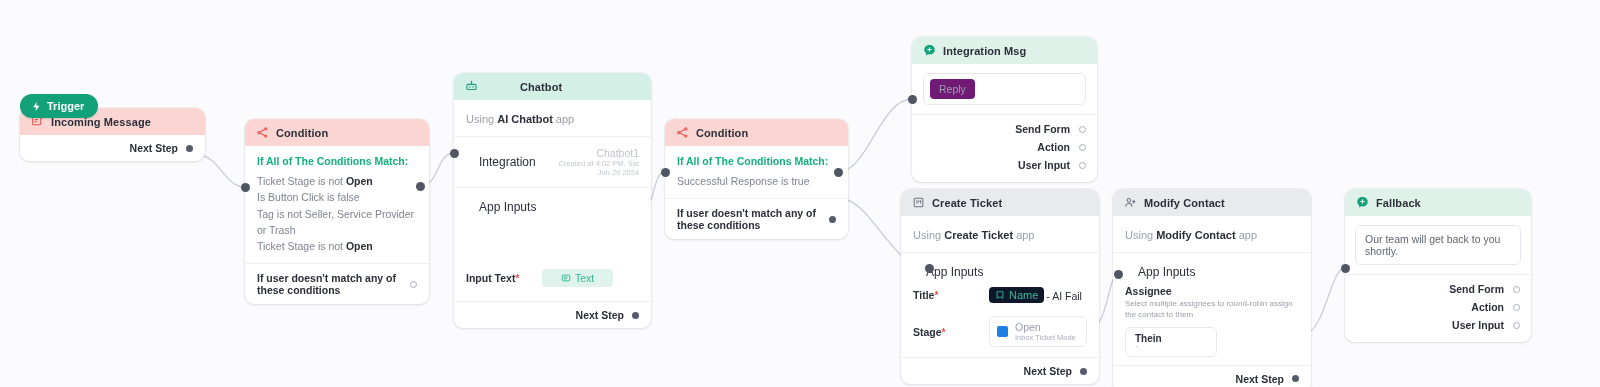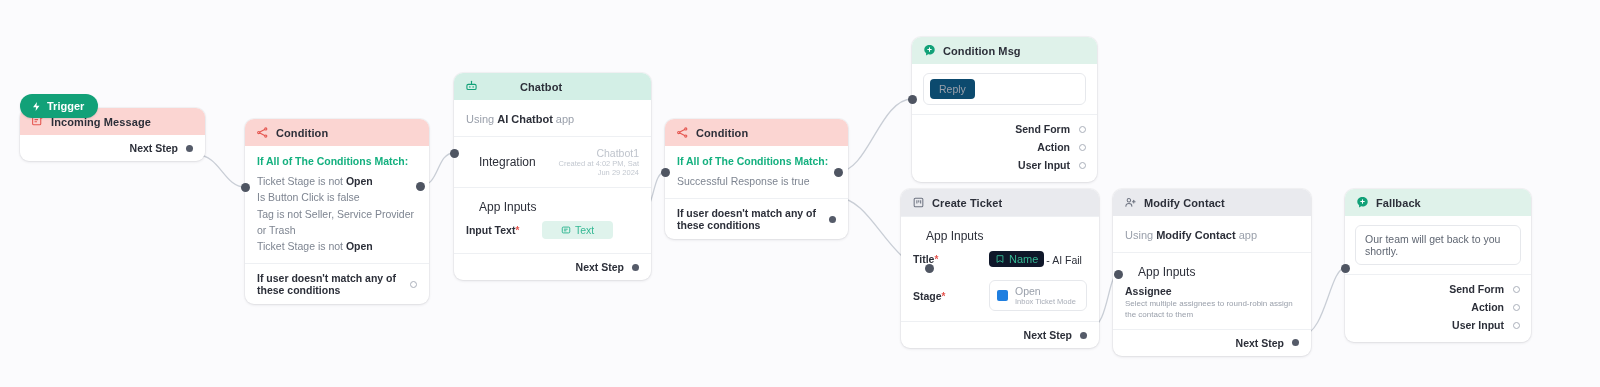"Condition Msg" span { text: Condition -> Integration }
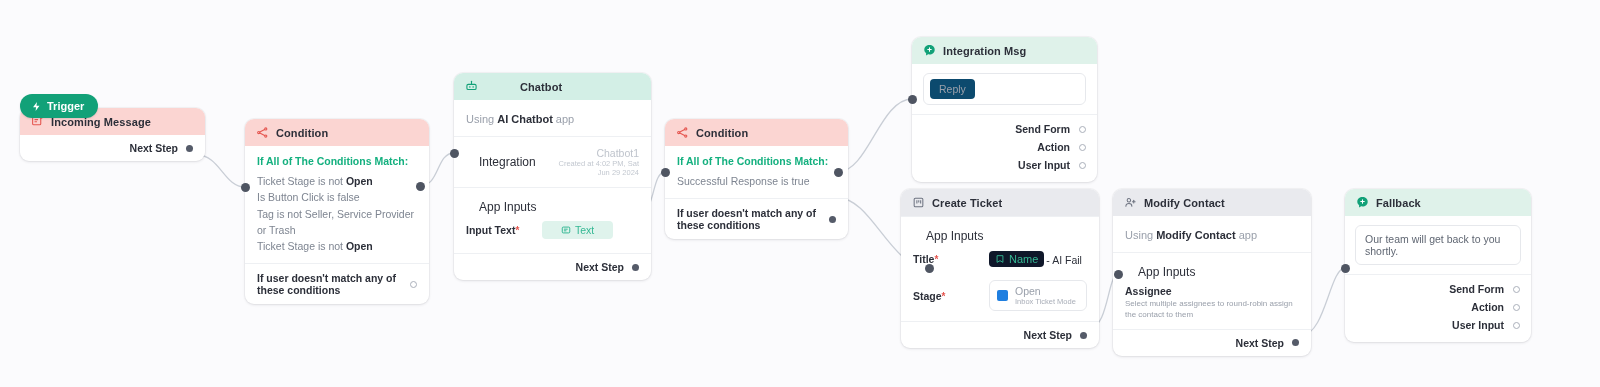"Reply" .reply-chip { background: #0c4a6e -> #701a75 }
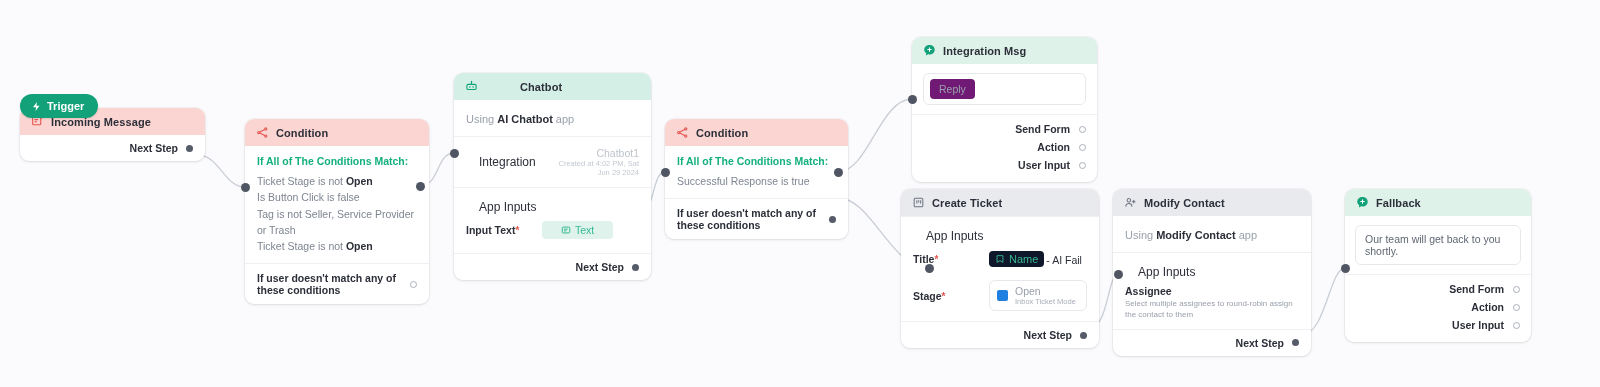"Using Create Ticket app" div.row-pad { html: none -> <div> <span> <span>Using </span><span>Create Ticket</span><span> app</span> </span> </div> }
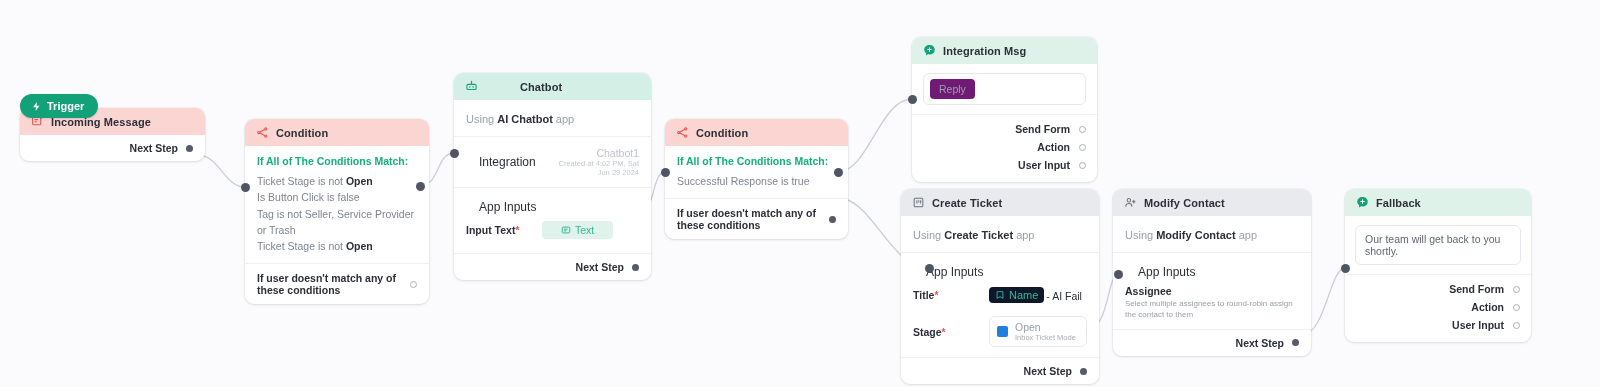"Input Text*" div.field-row { margin-top: none -> 48px }
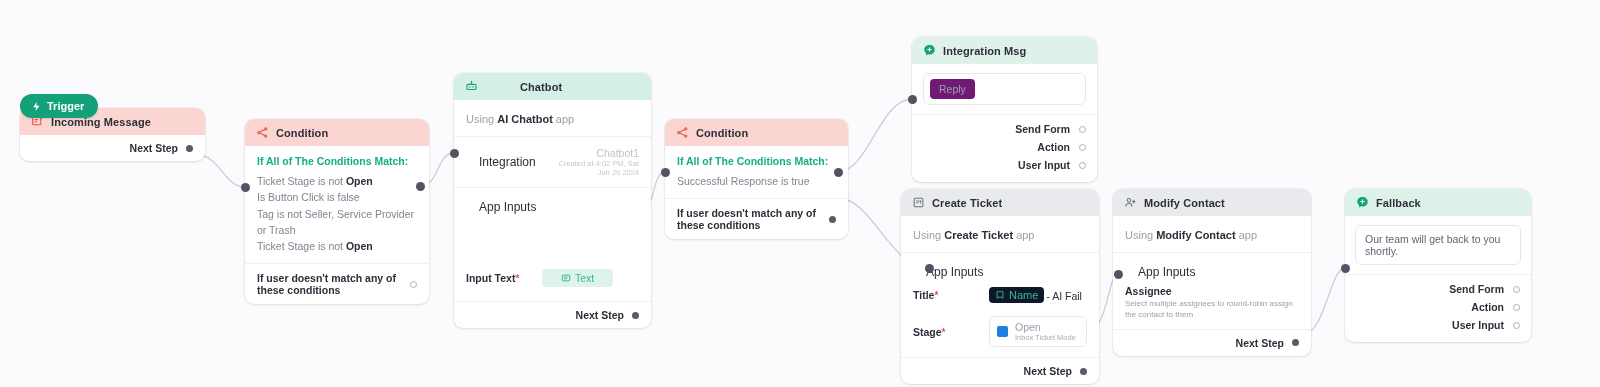"Thein" div.assignee-box { html: none -> <div> <div>Thein</div> <div>·</div> </div> }
